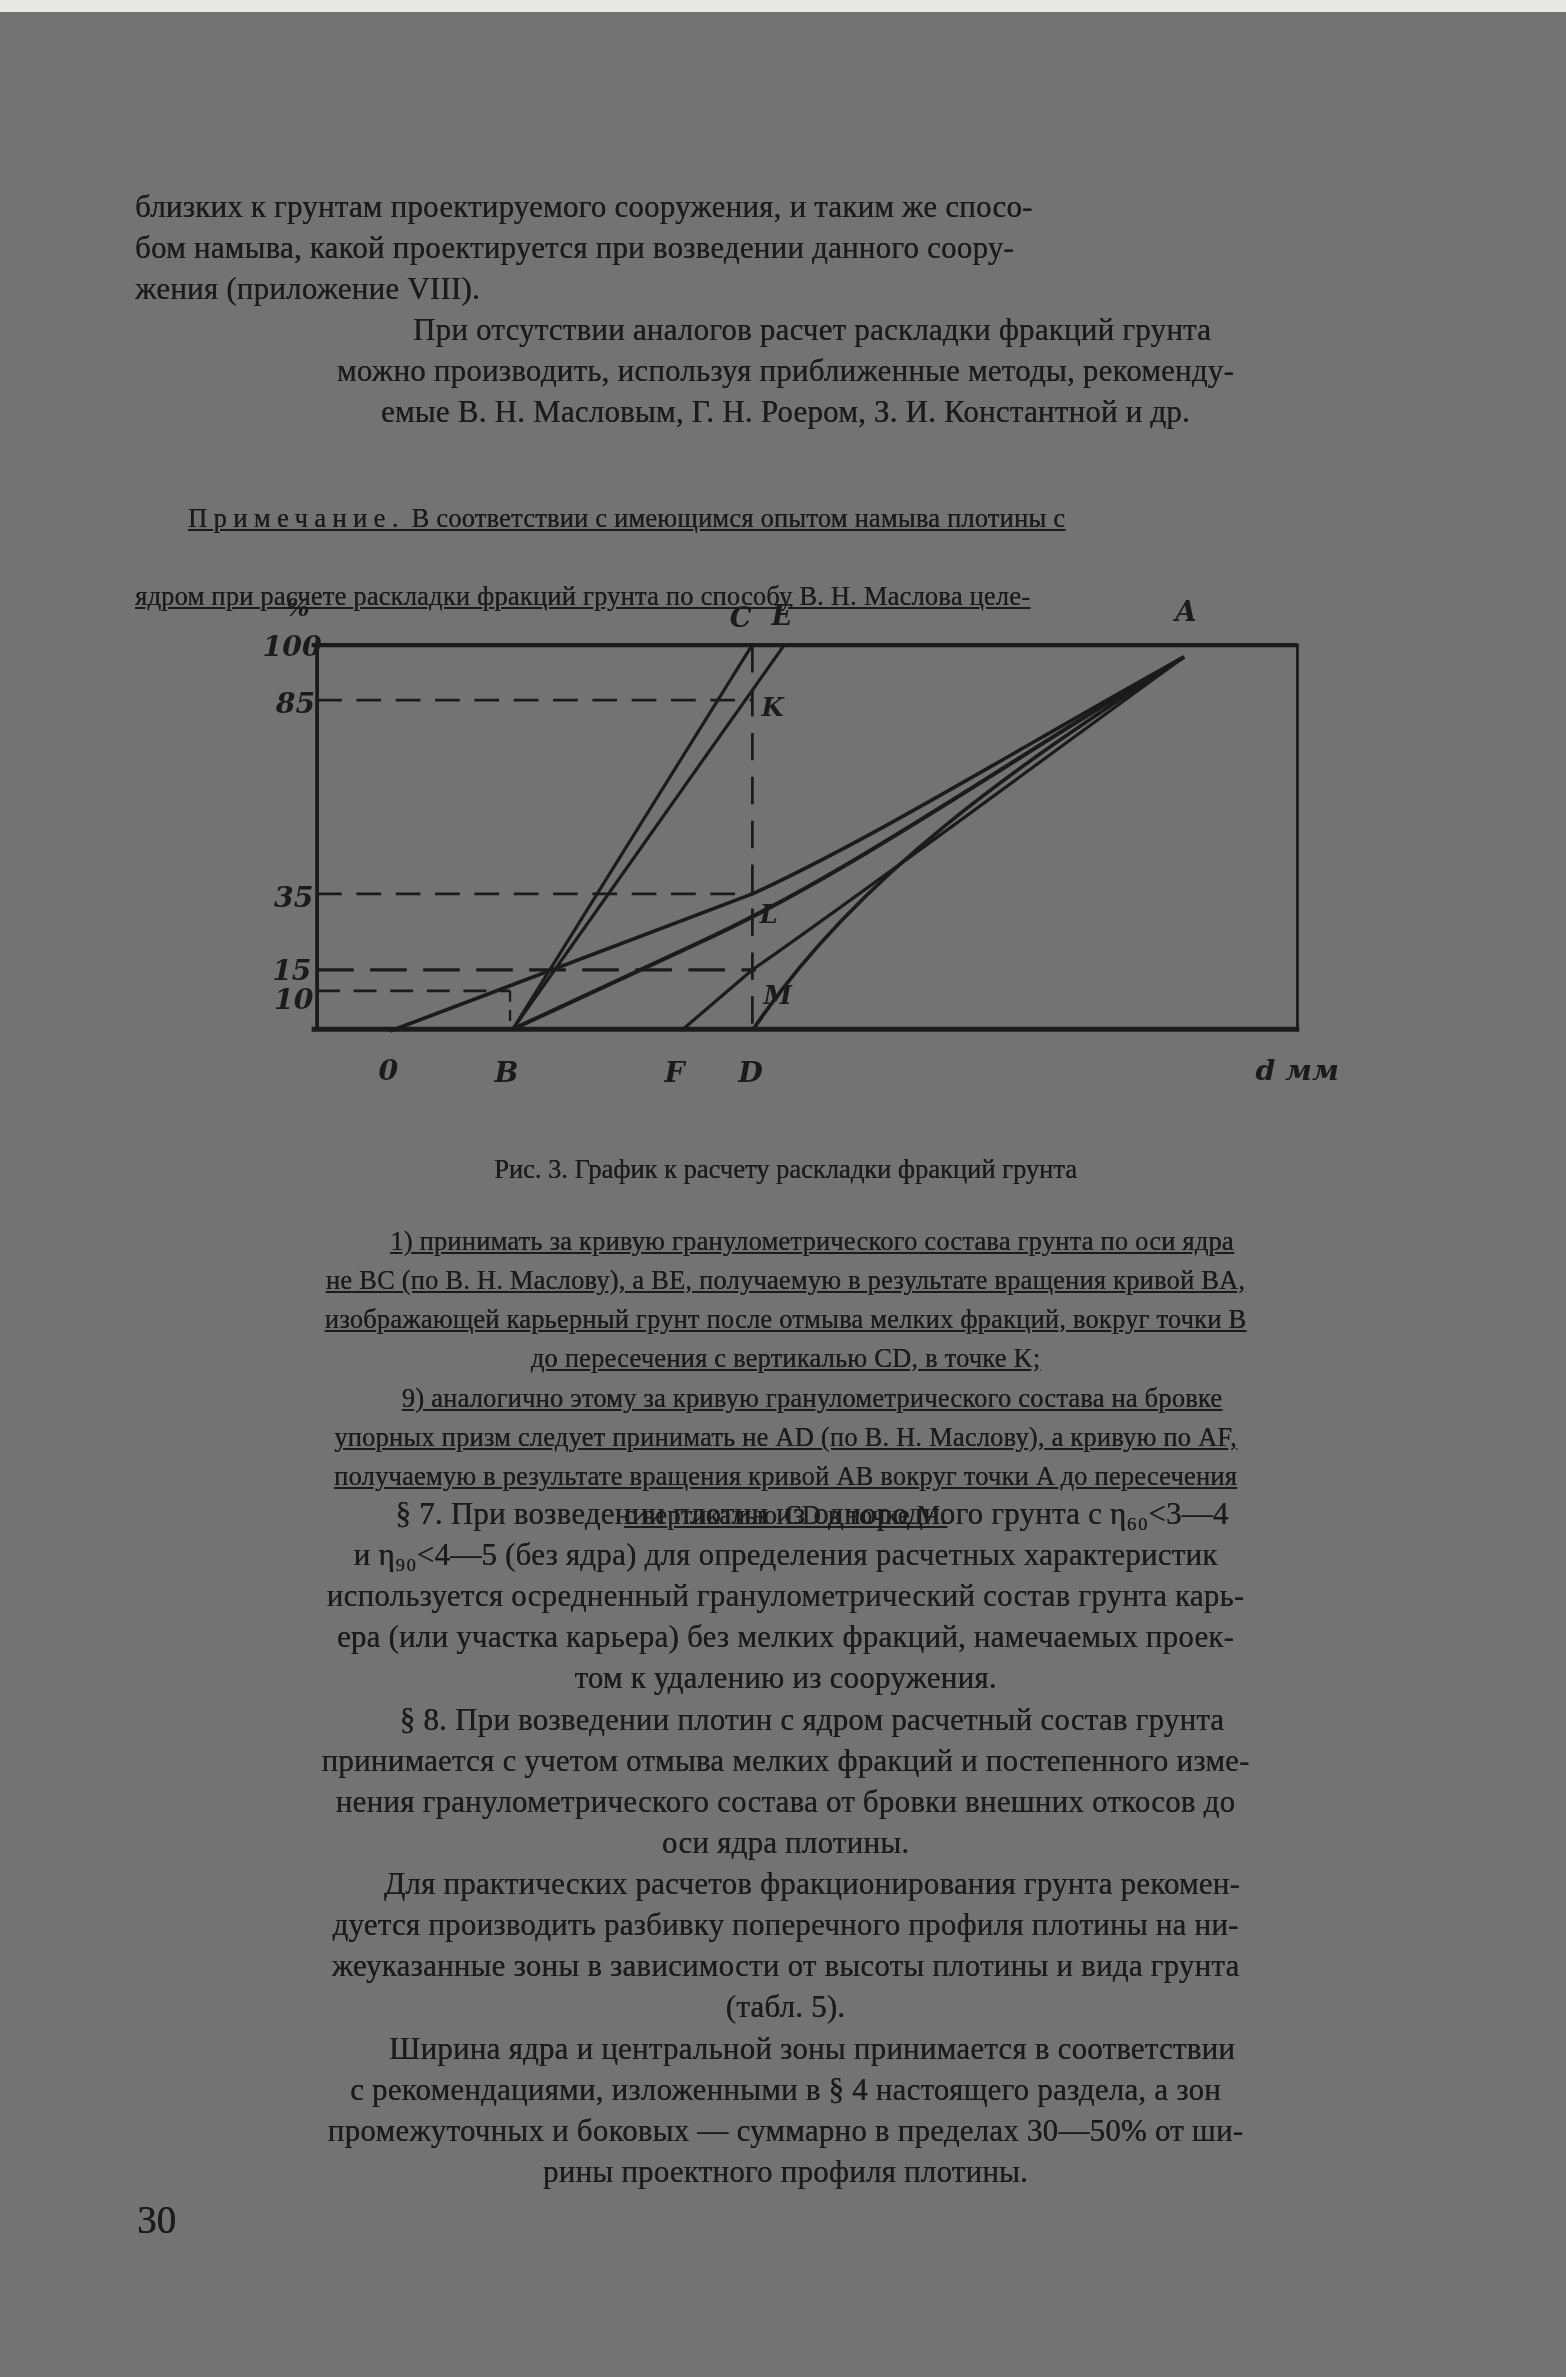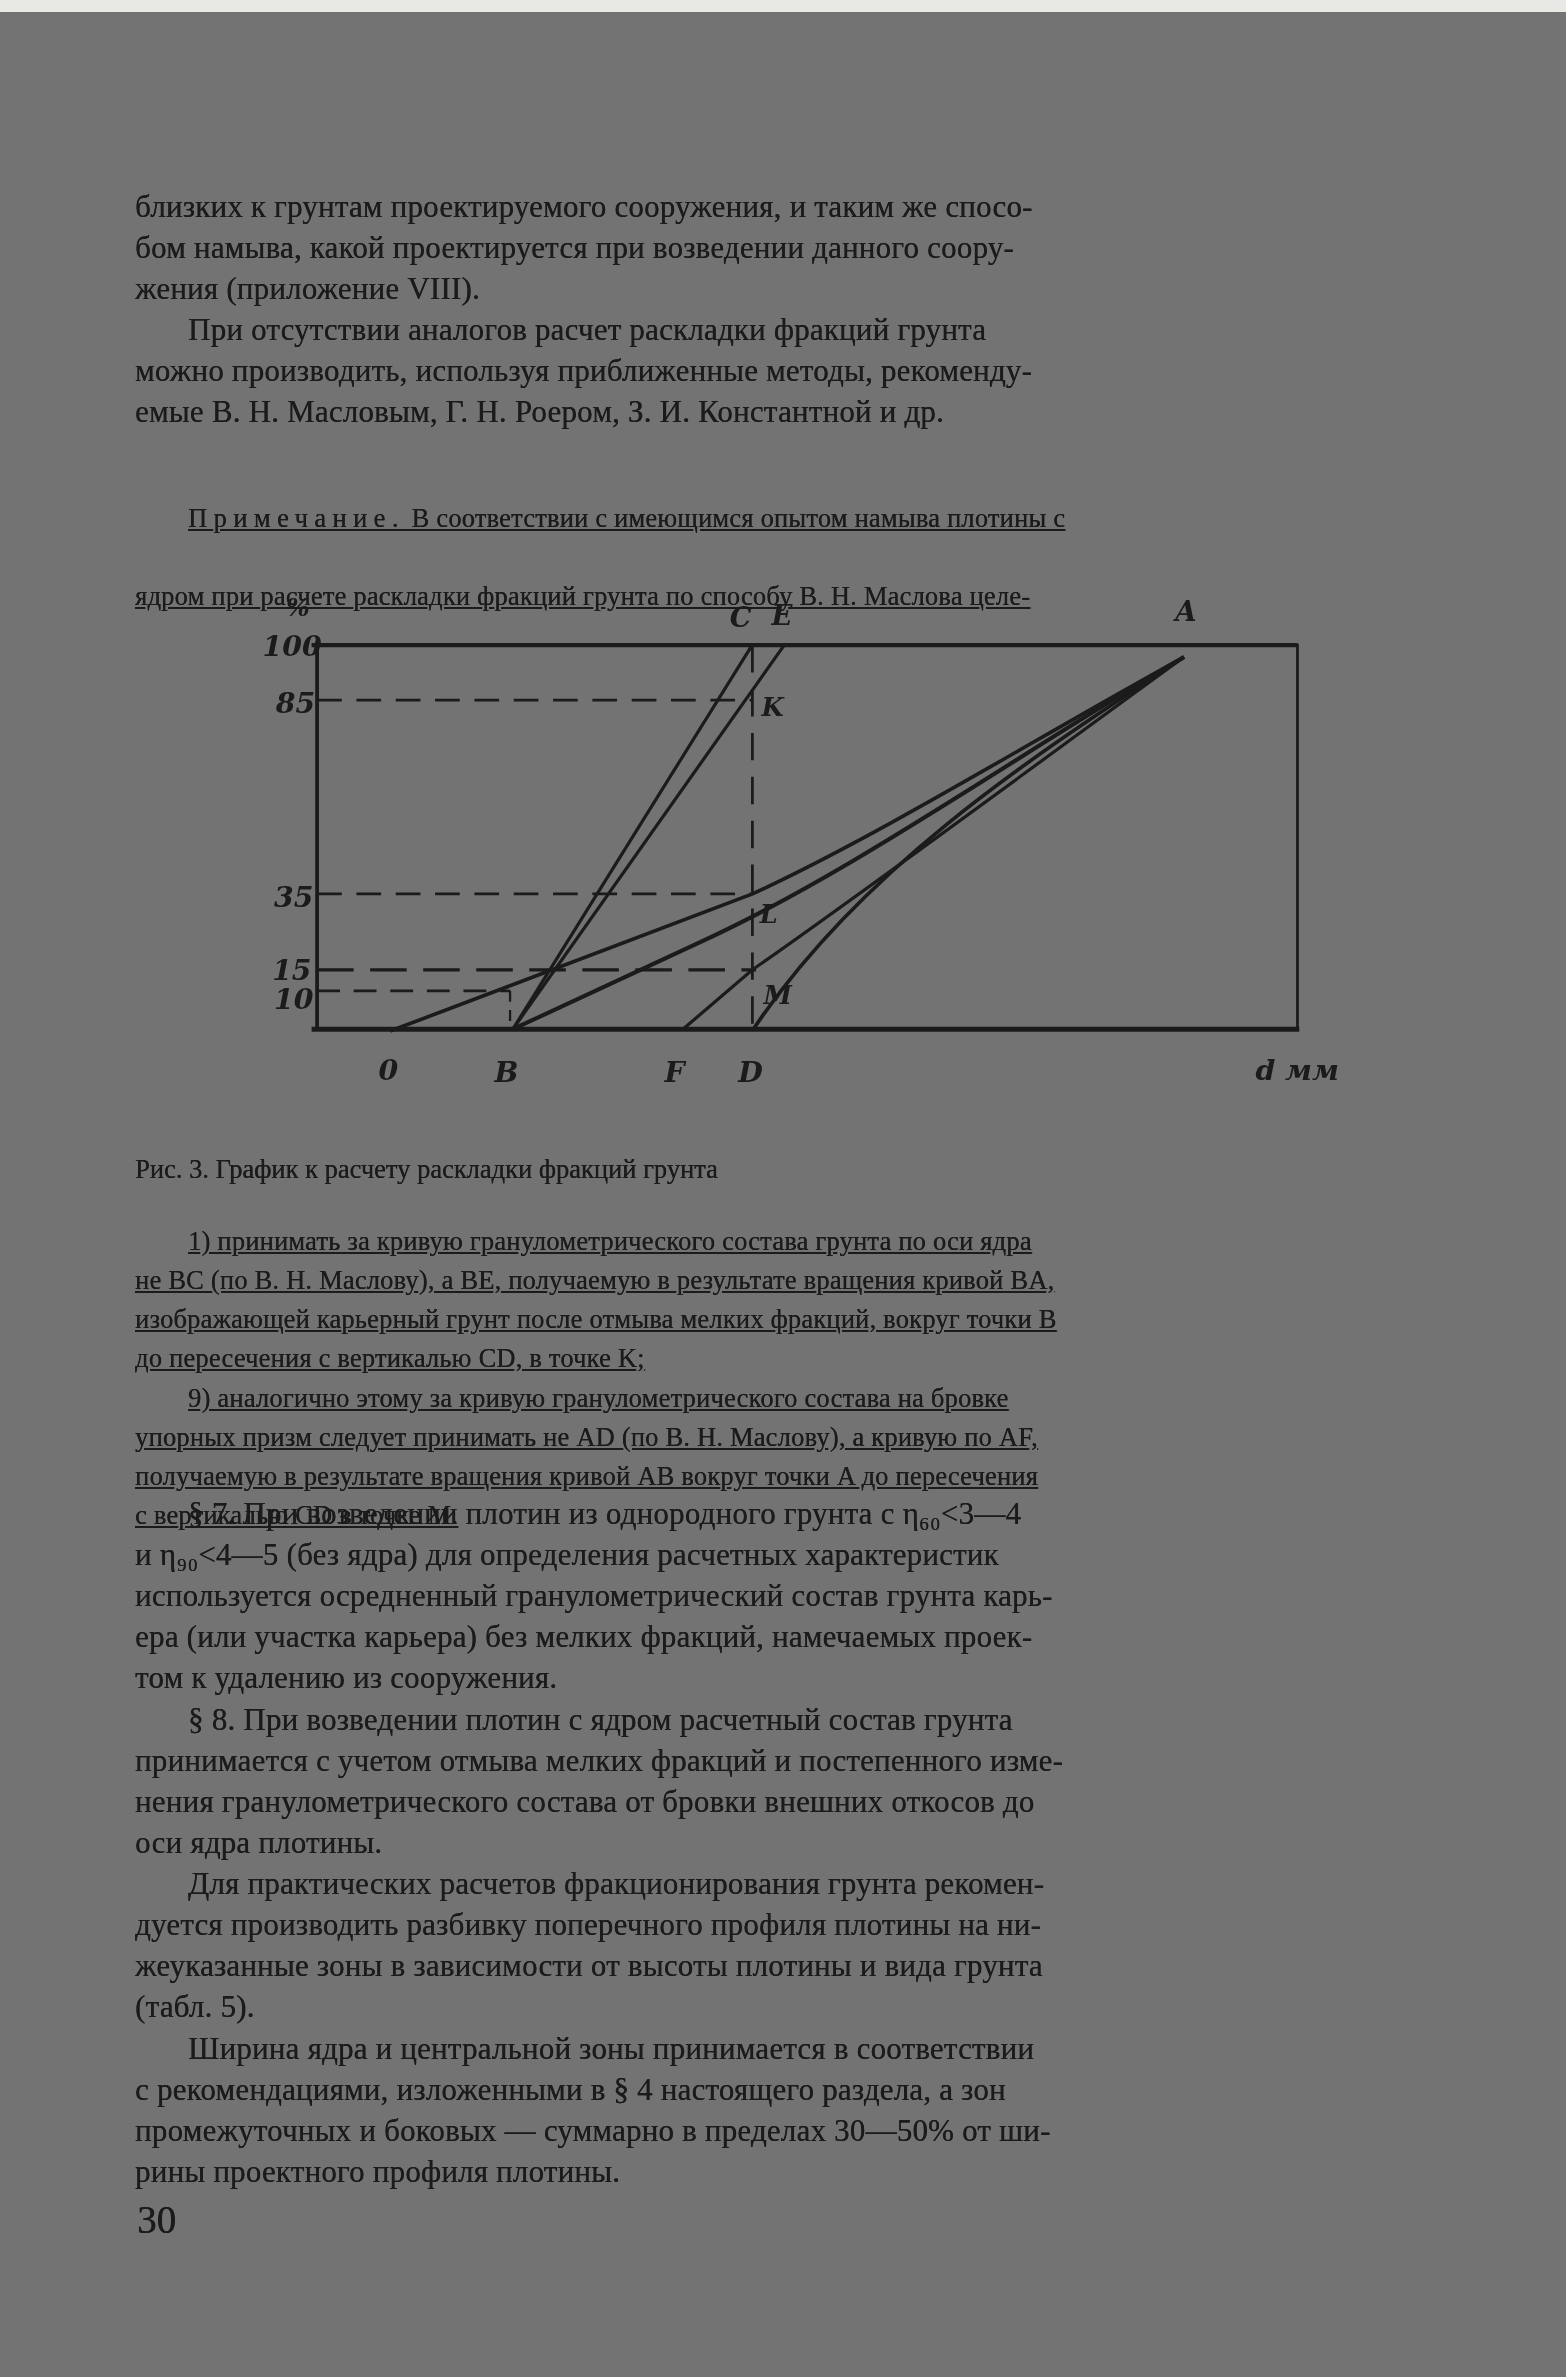"При отсутствии аналогов расчет раскладки" .blk.indent { text-align: none -> center }
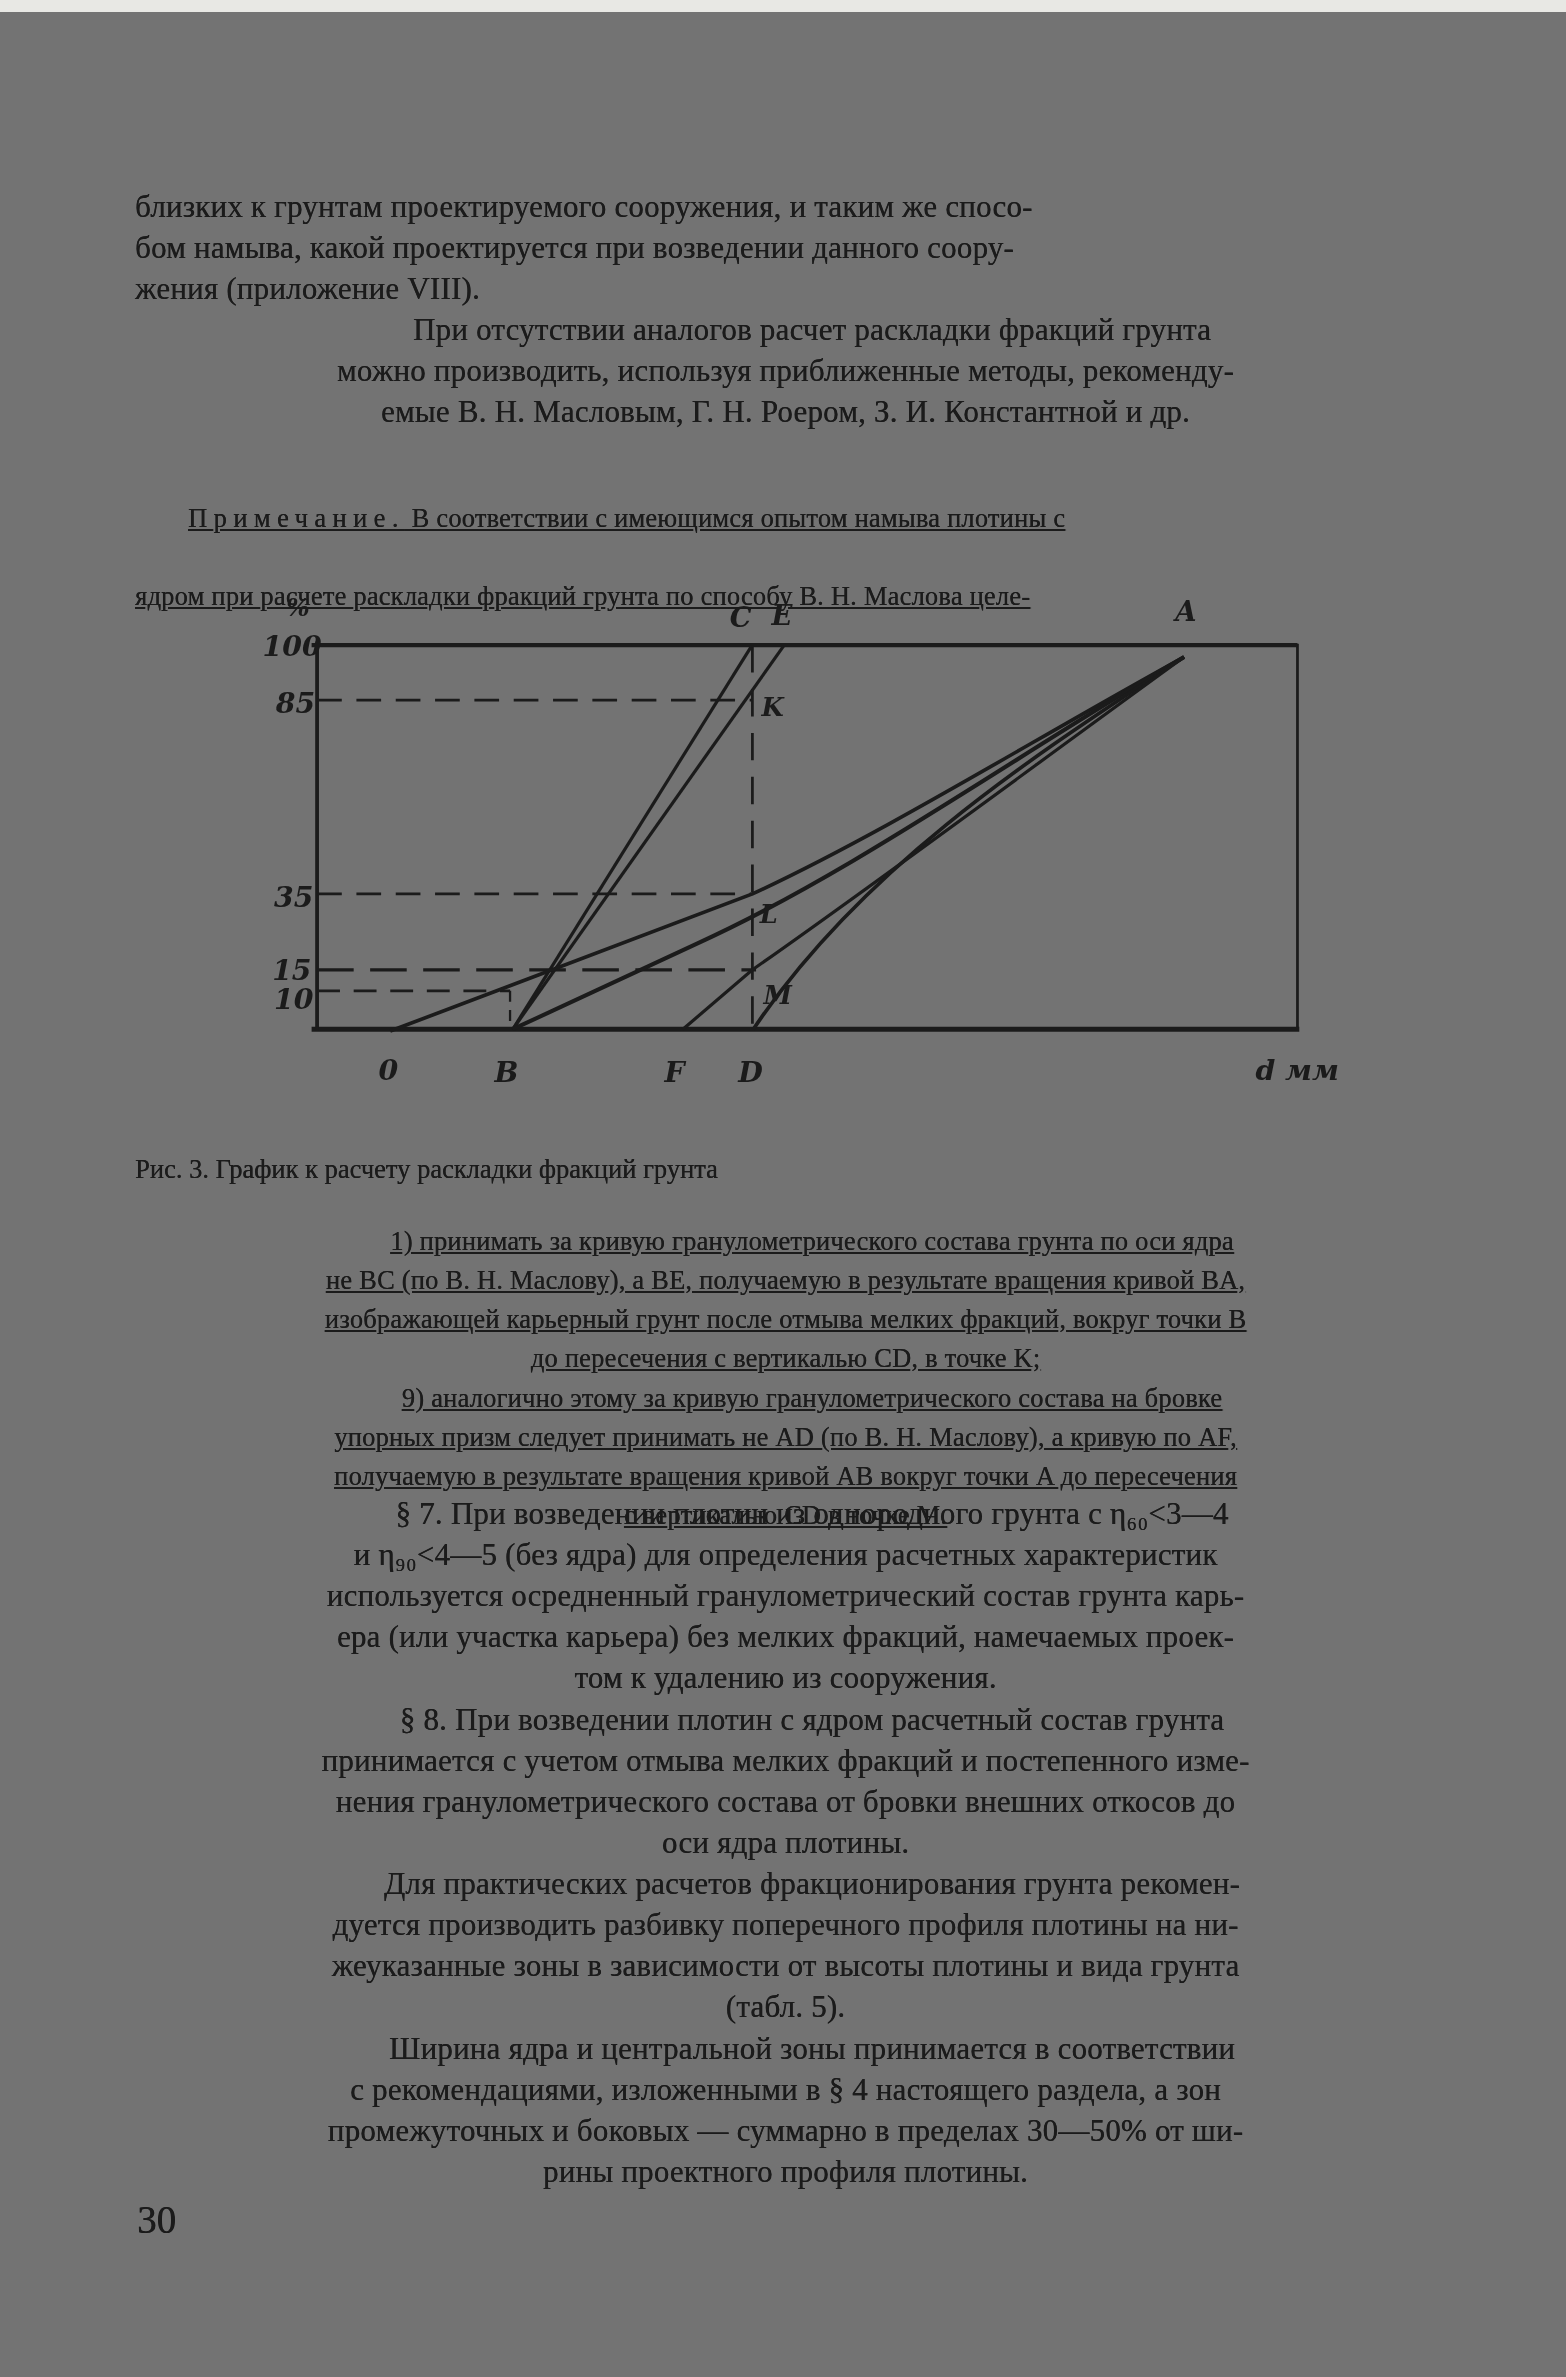"Рис. 3. График к расчету" .caption { text-align: left -> center }
